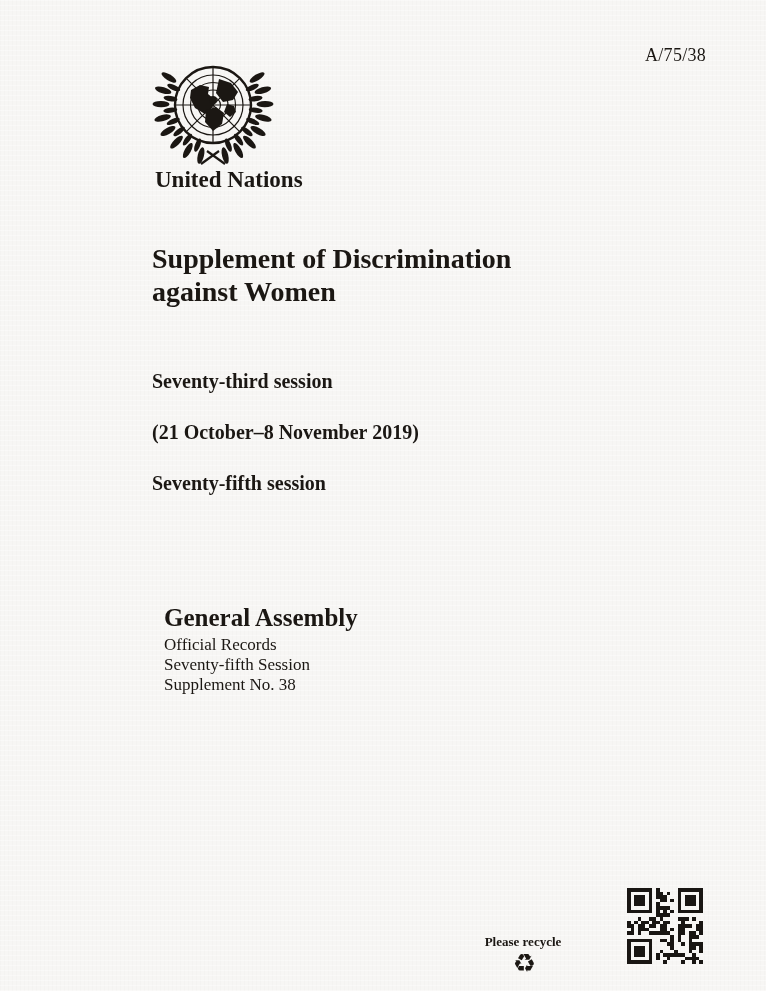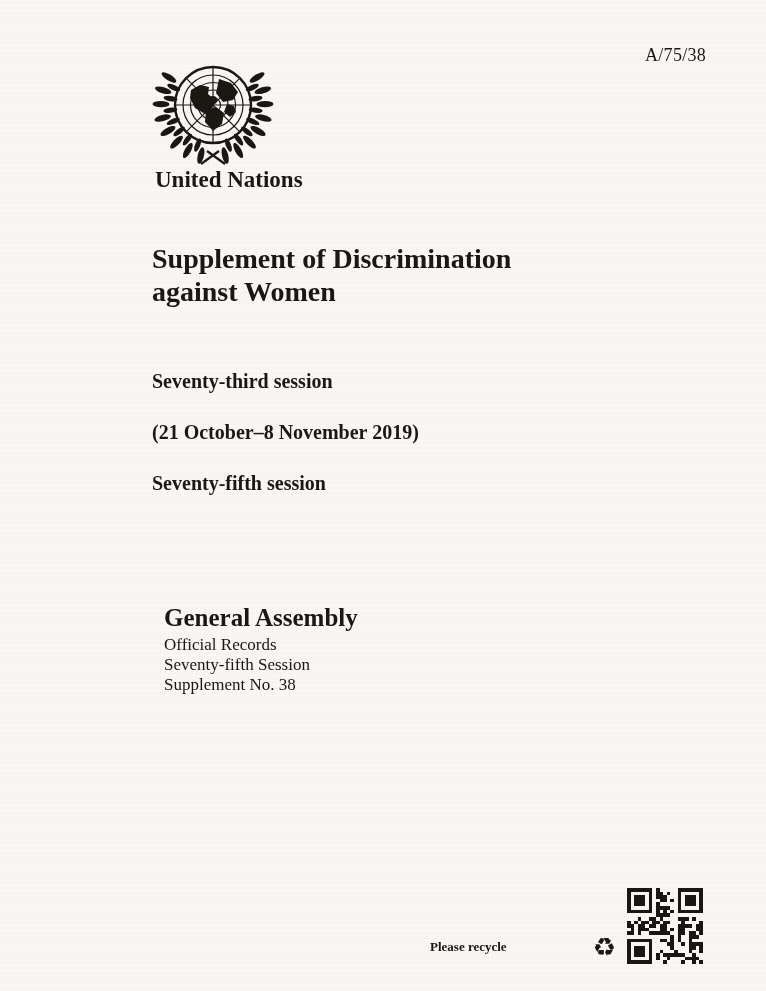"Please recycle" .recycle-row { flex-direction: none -> column }
